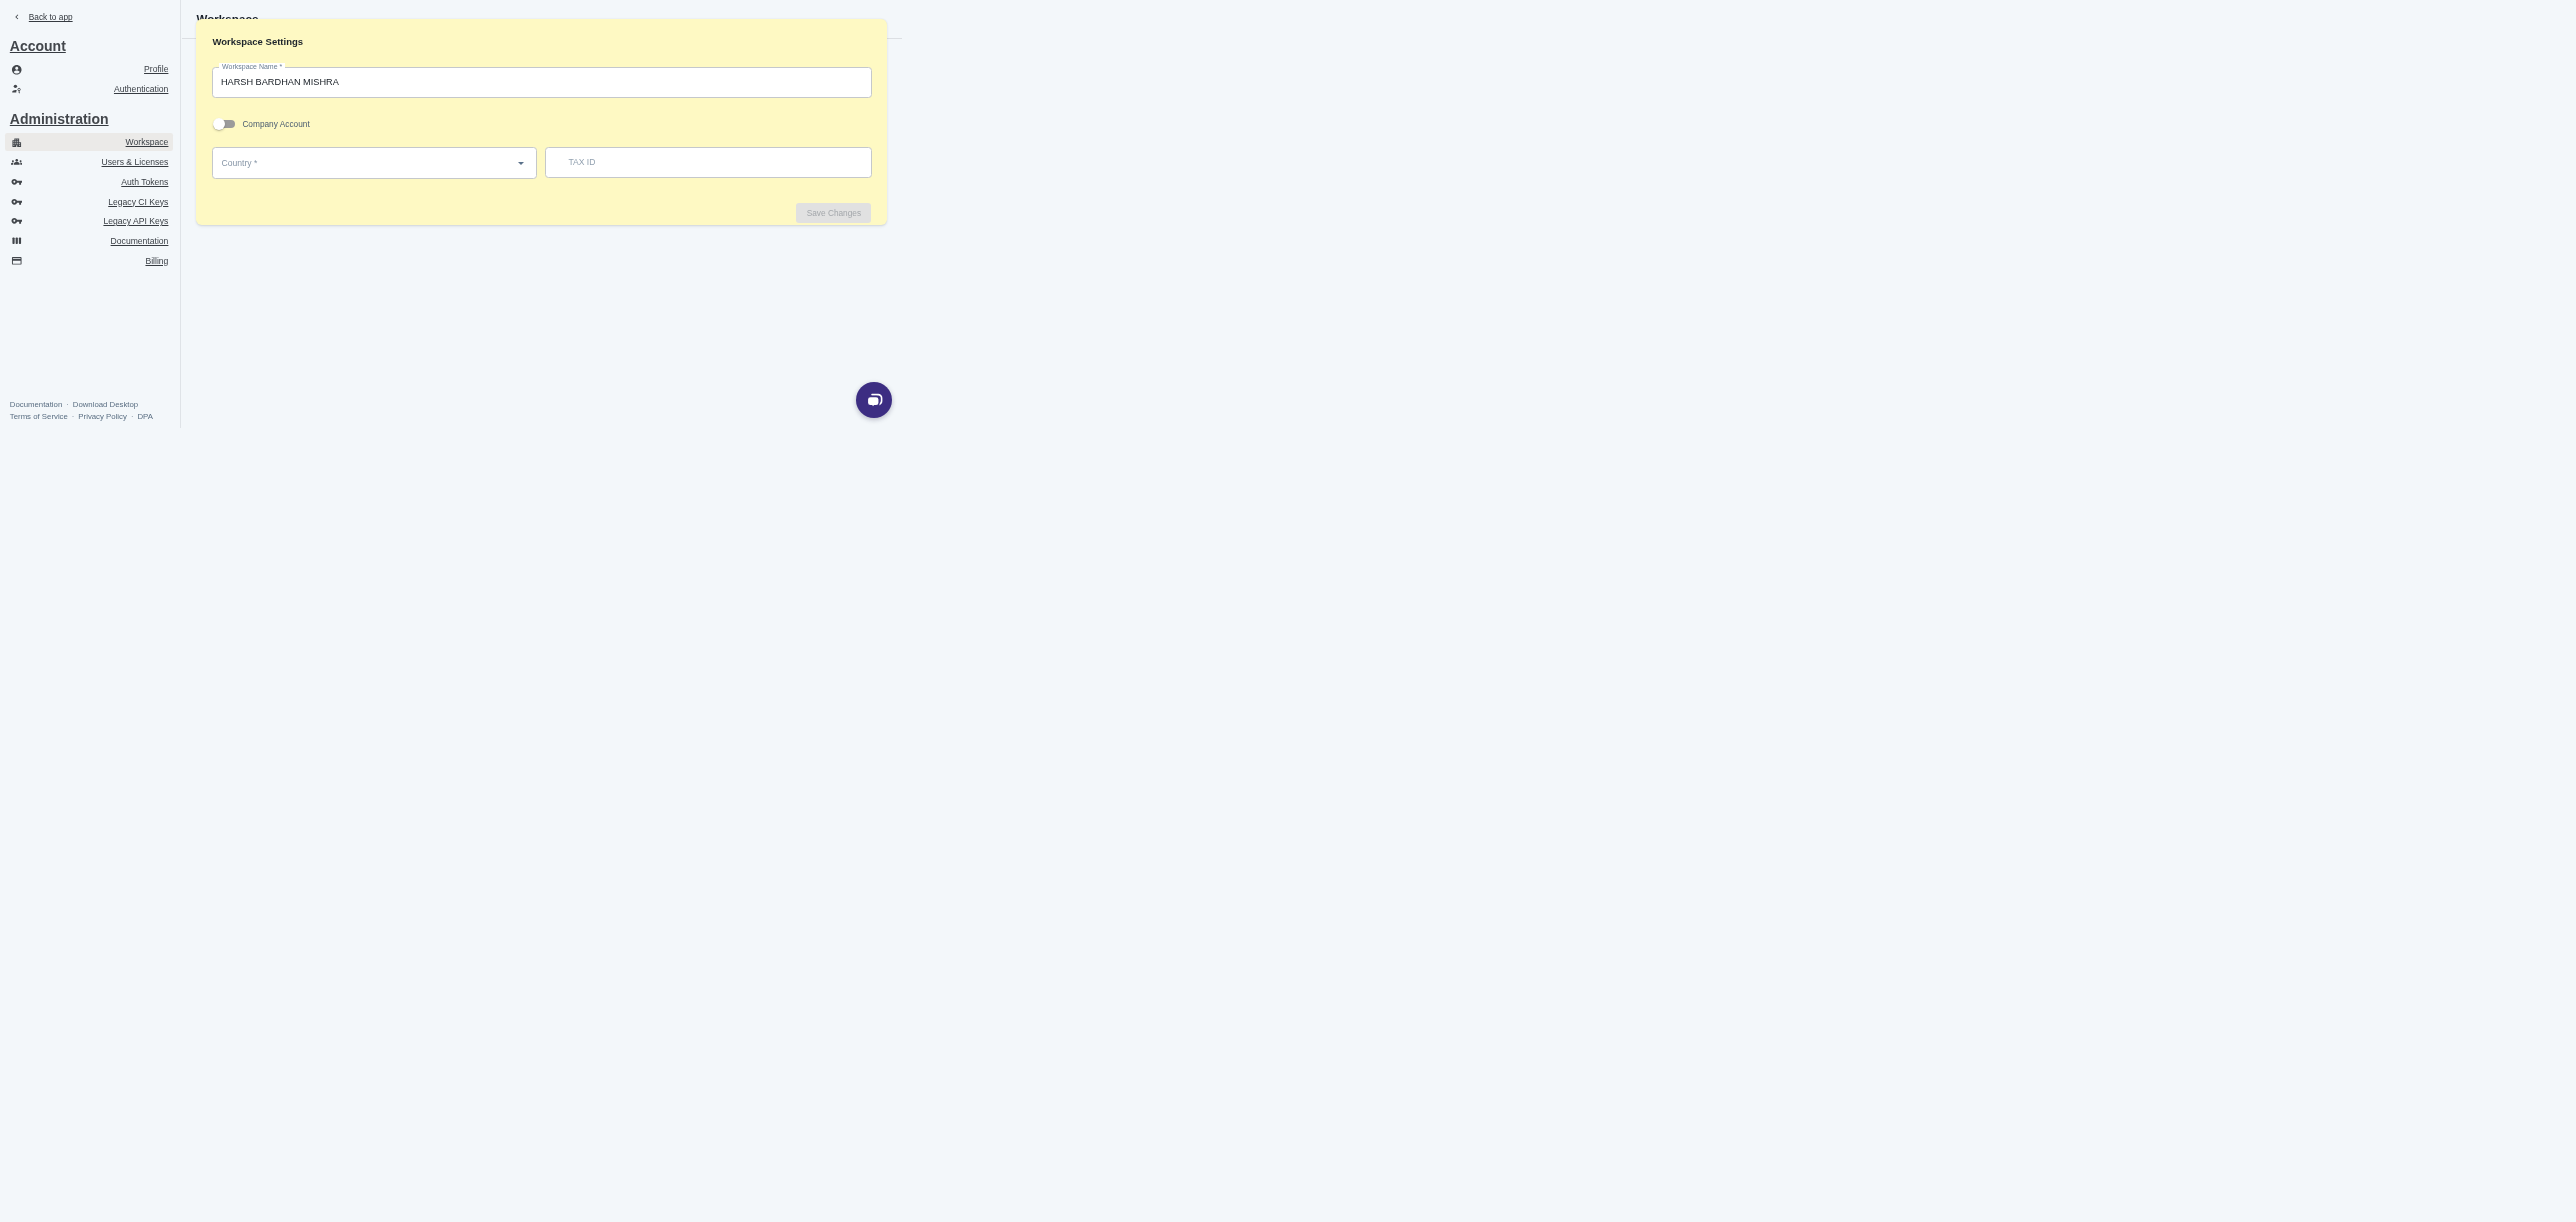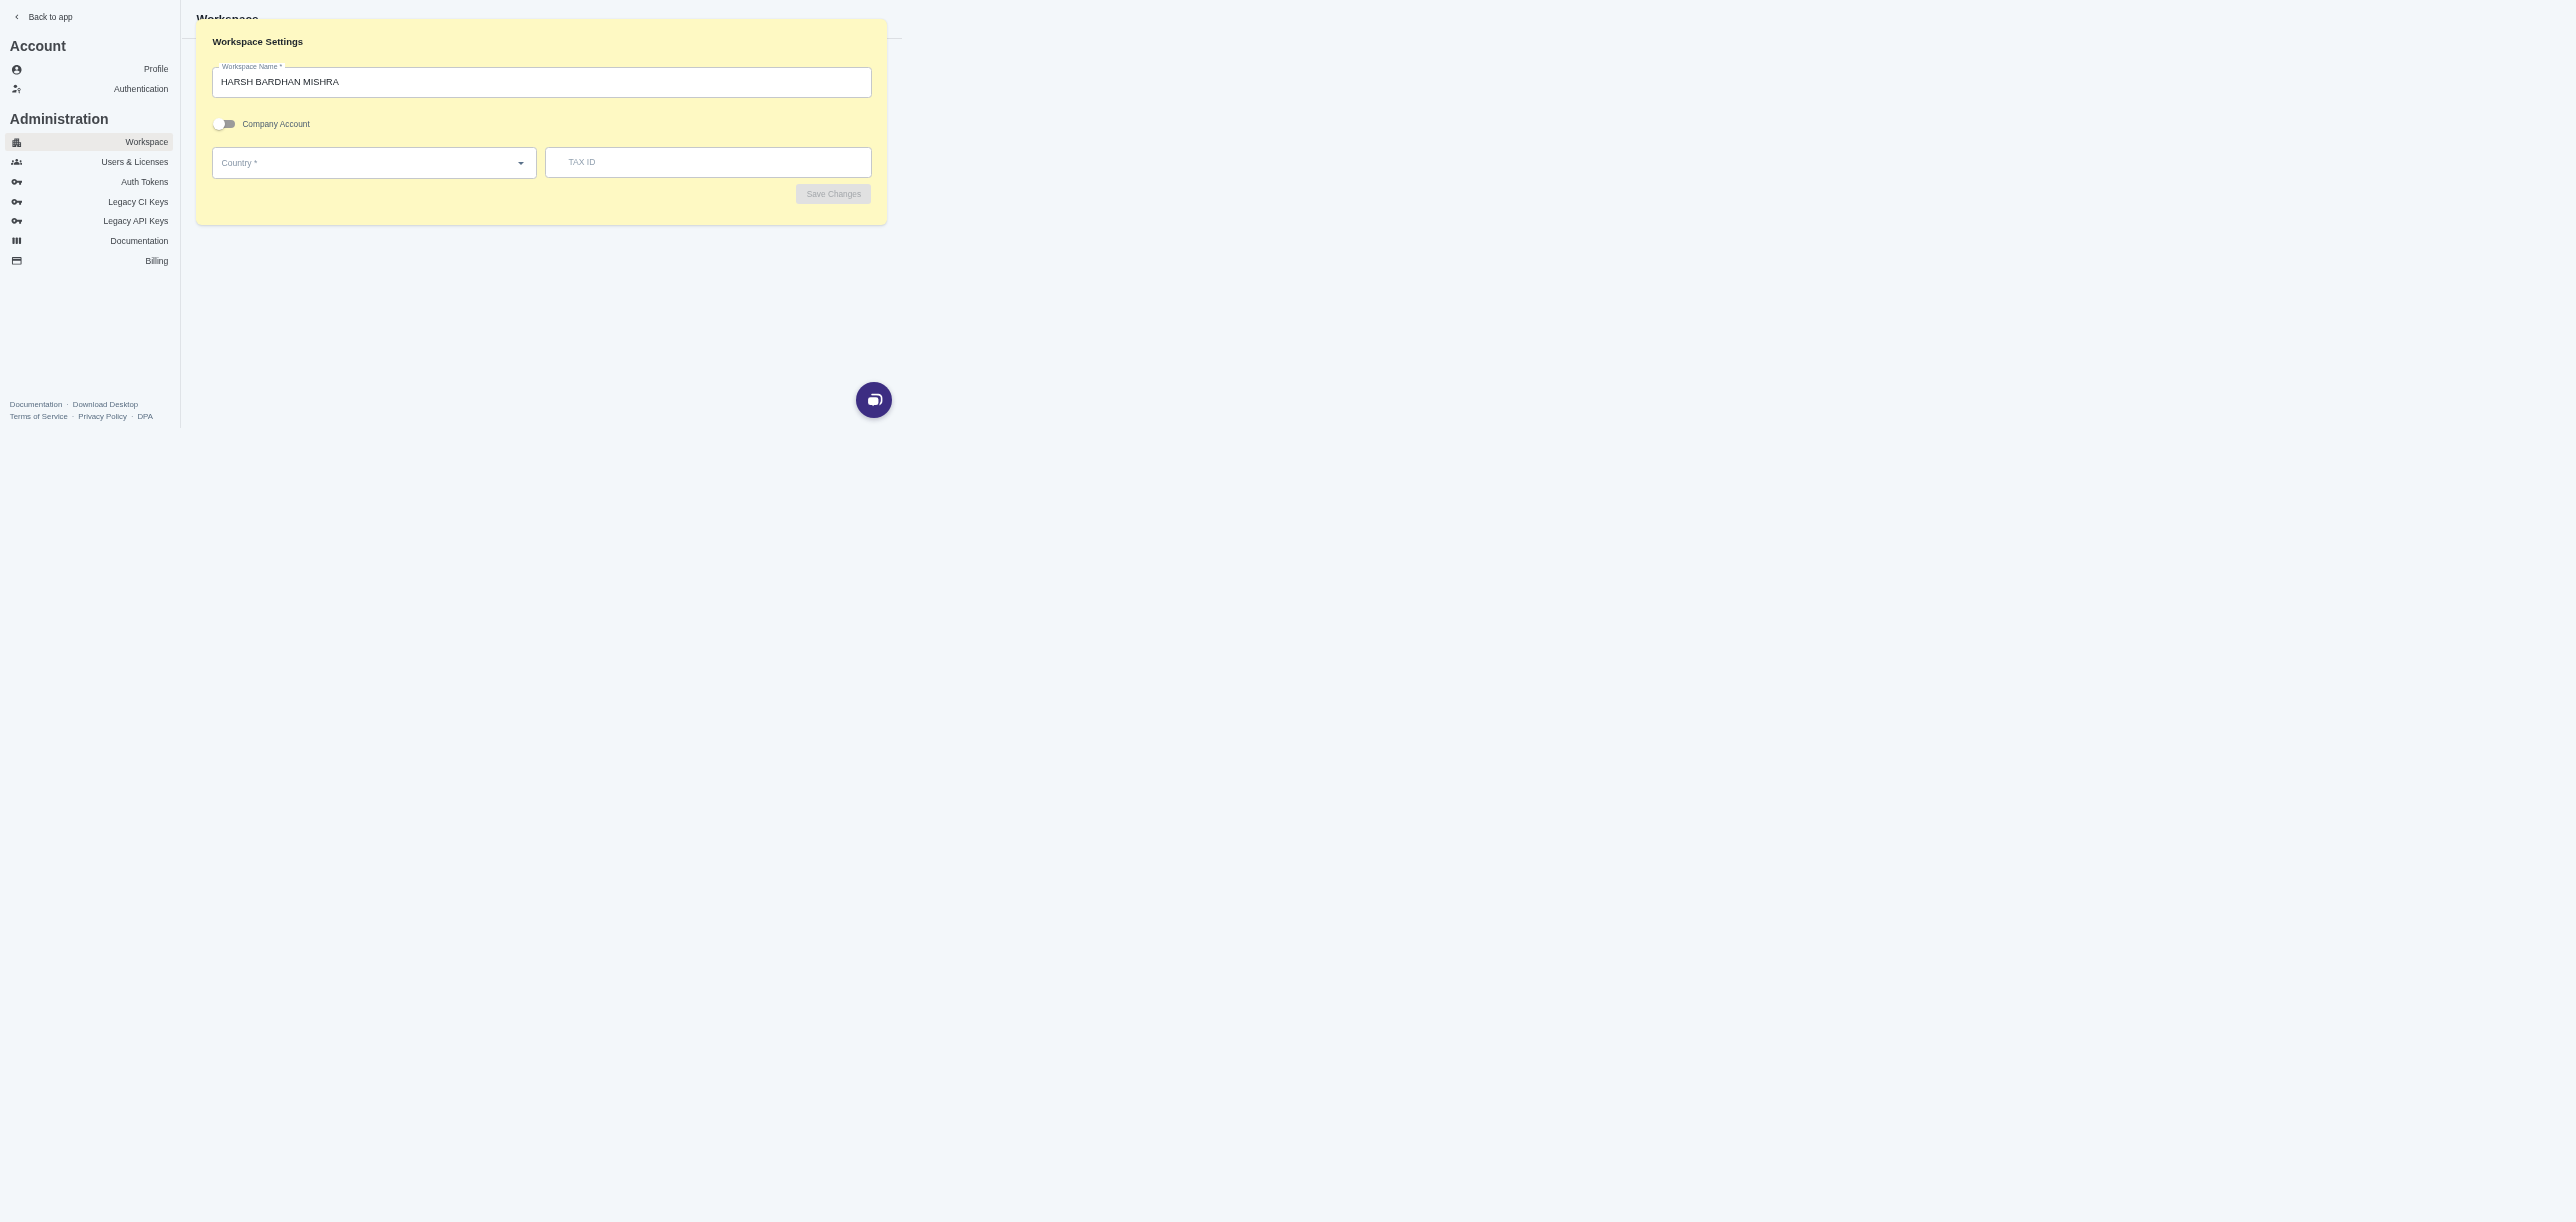"Back to app" .sidebar { text-decoration: none -> underline }
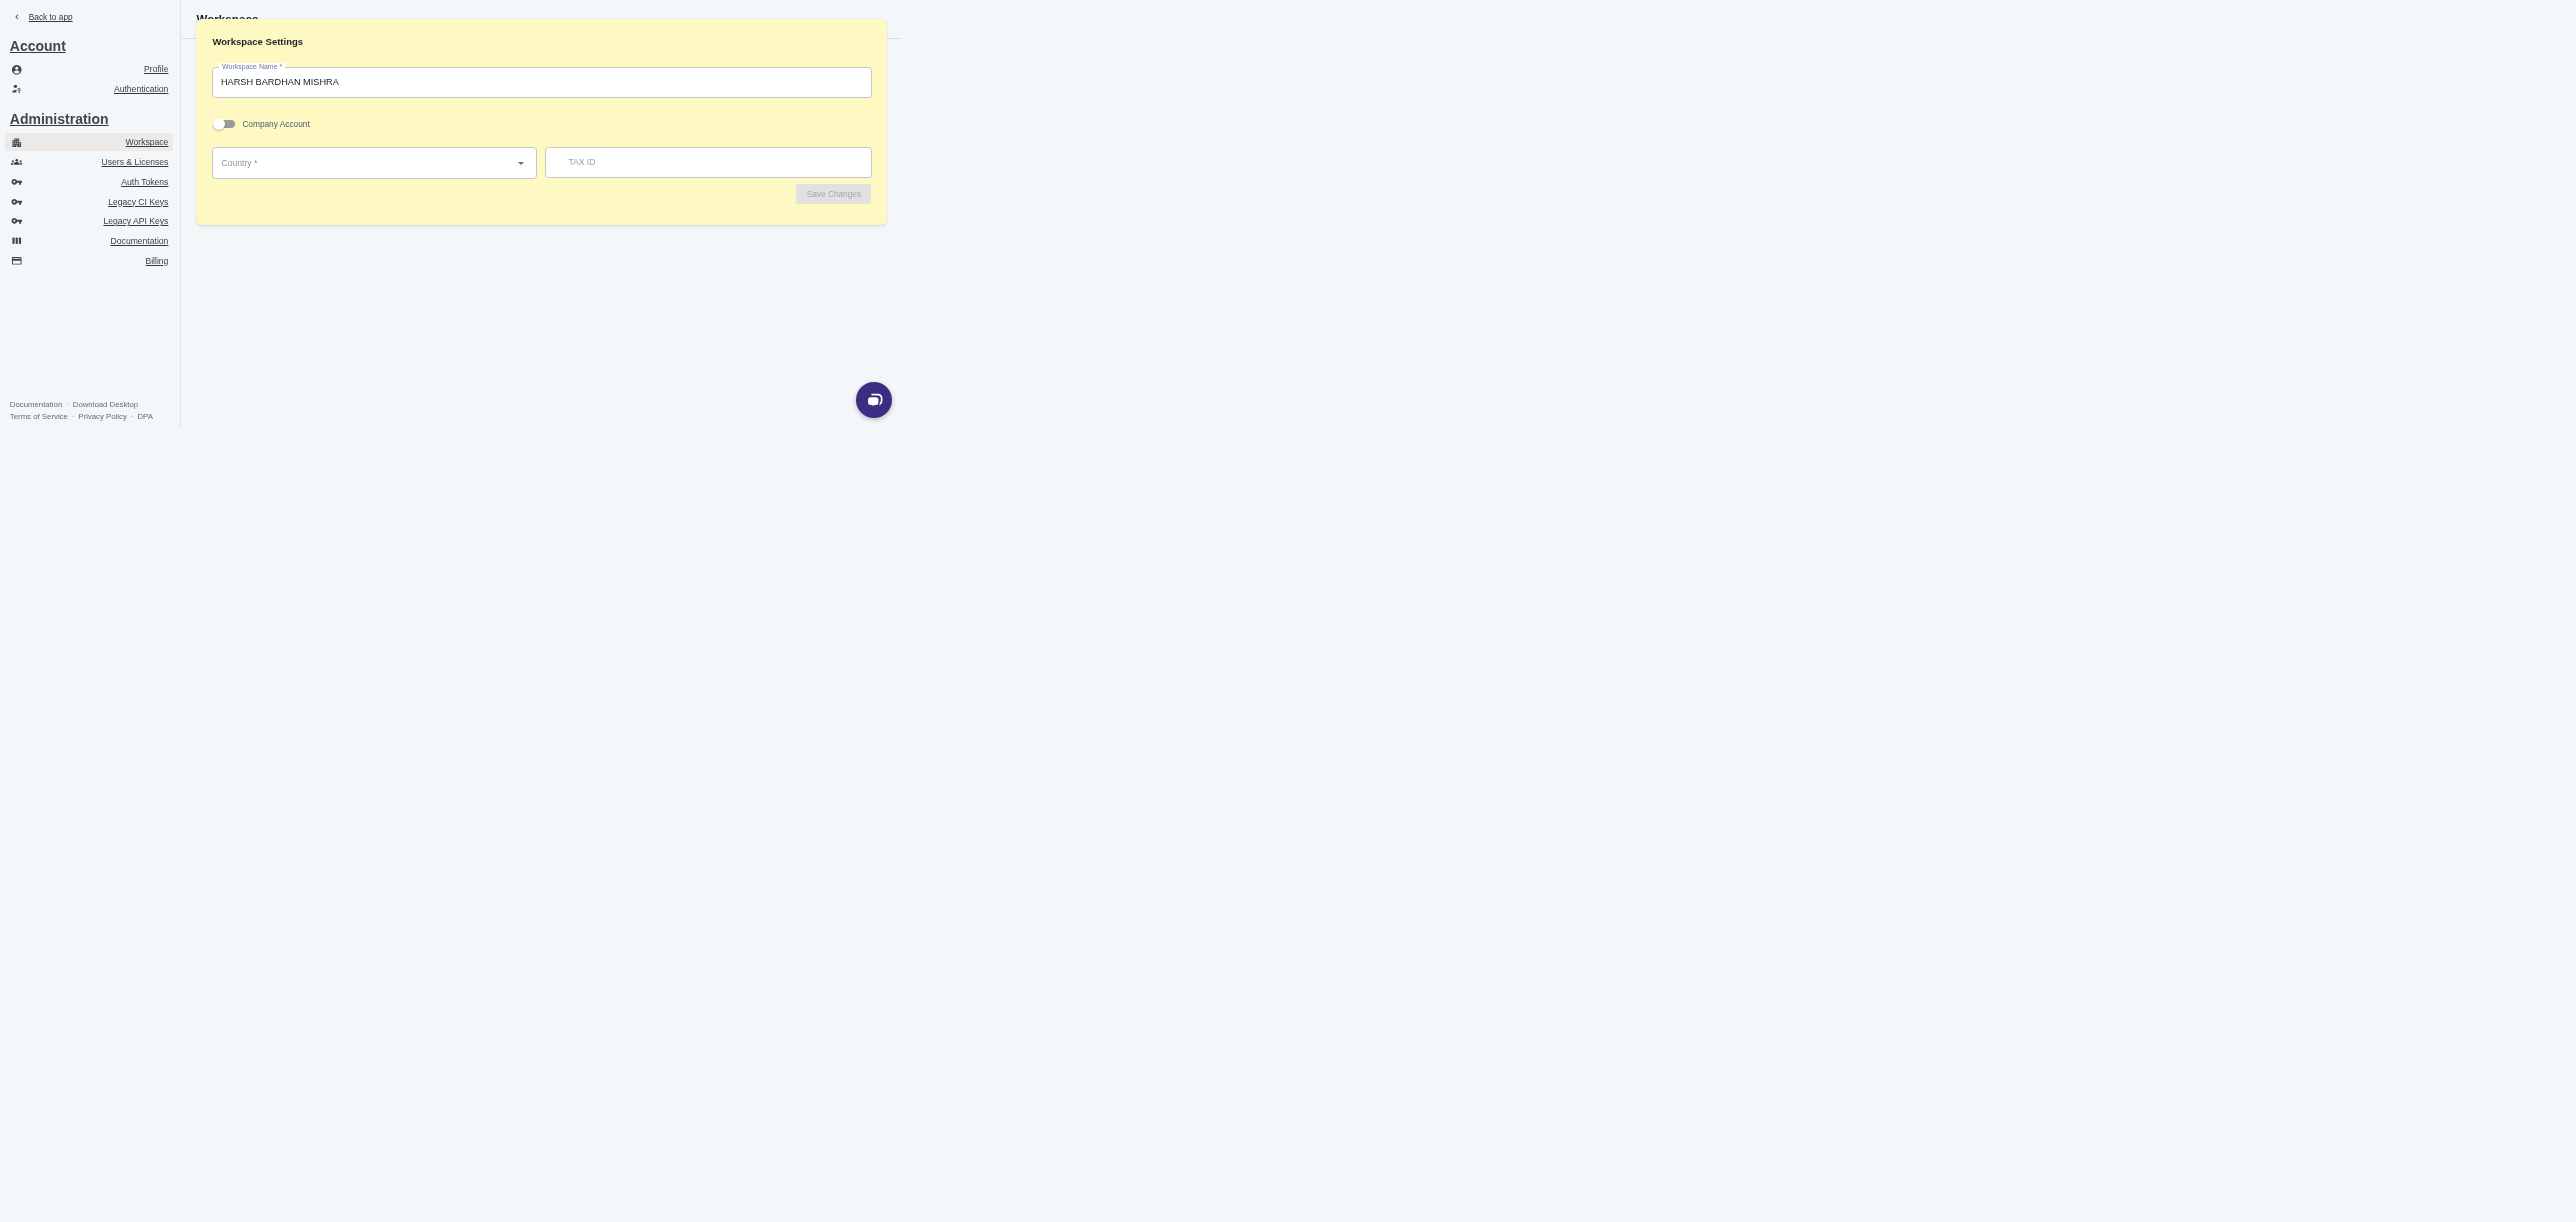"Save Changes" .save-btn { bottom: 21px -> 2px }
